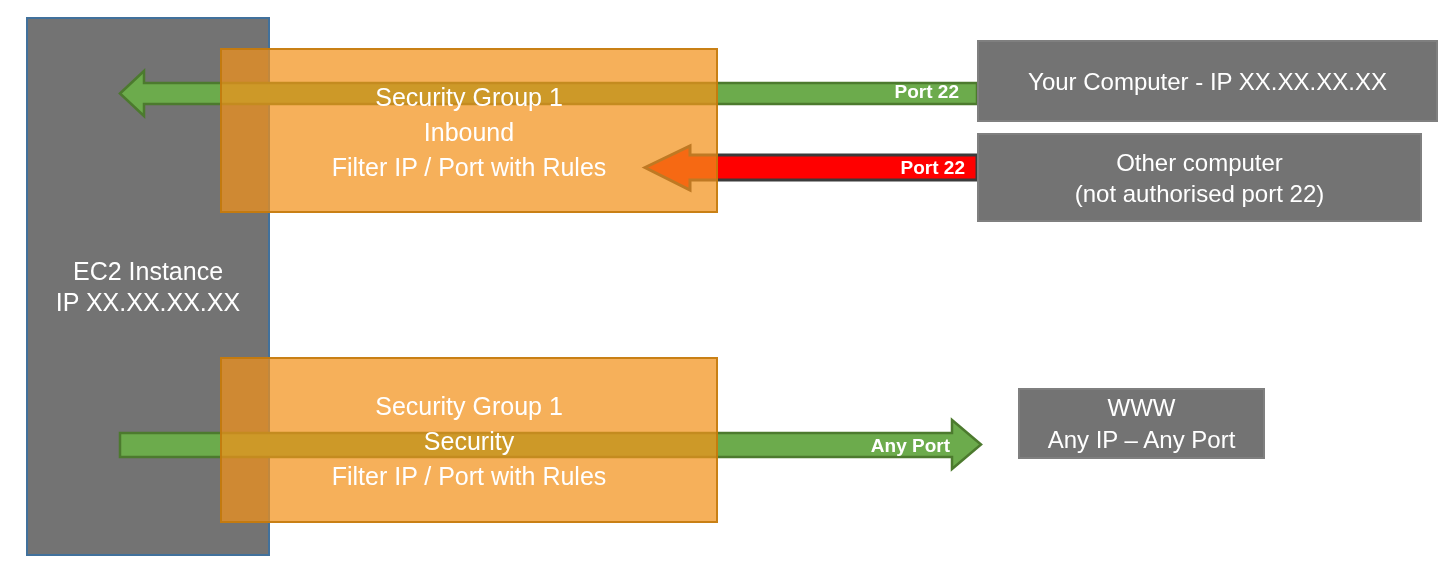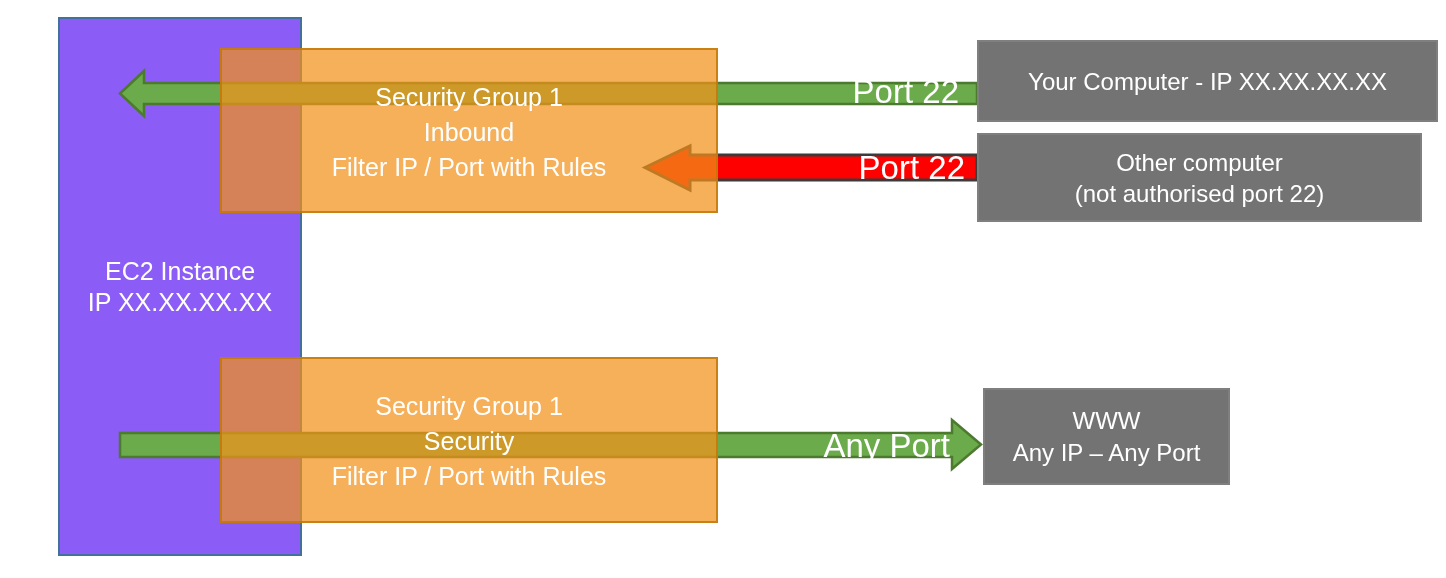"Port 22" .arrow-label { font-size: 33px -> 19px; font-weight: none -> bold }
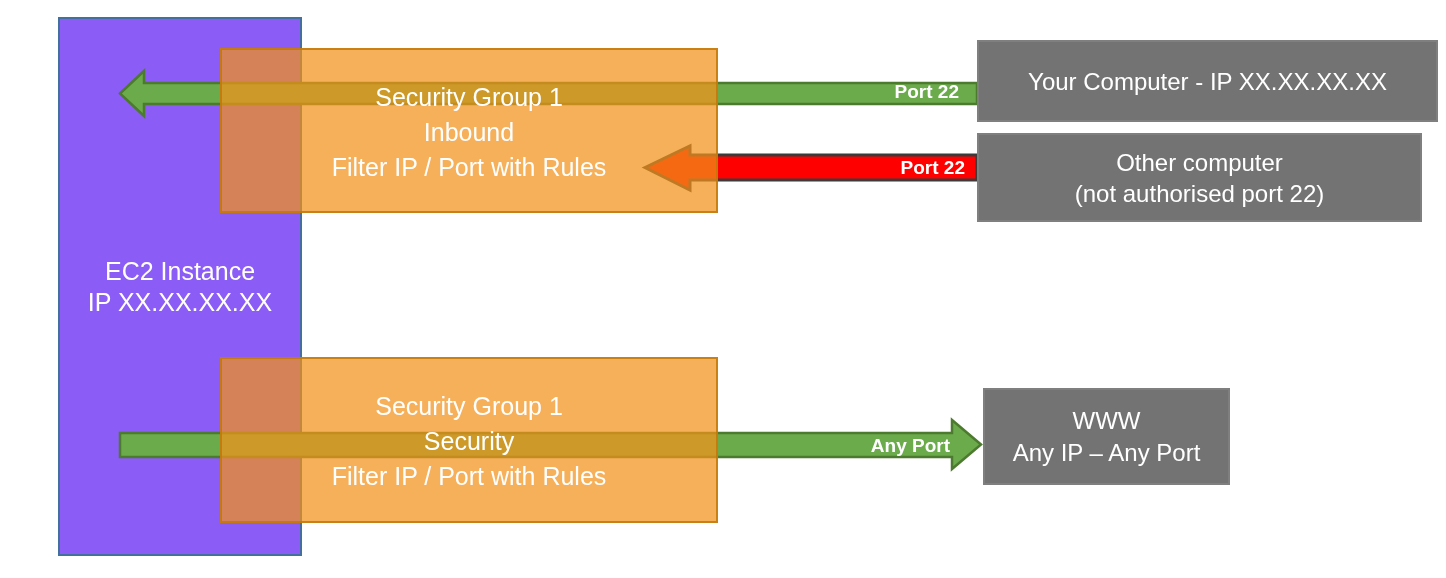"EC2 Instance" .ec2-box { background: #8b5cf6 -> #737373; margin-left: 32px -> none }
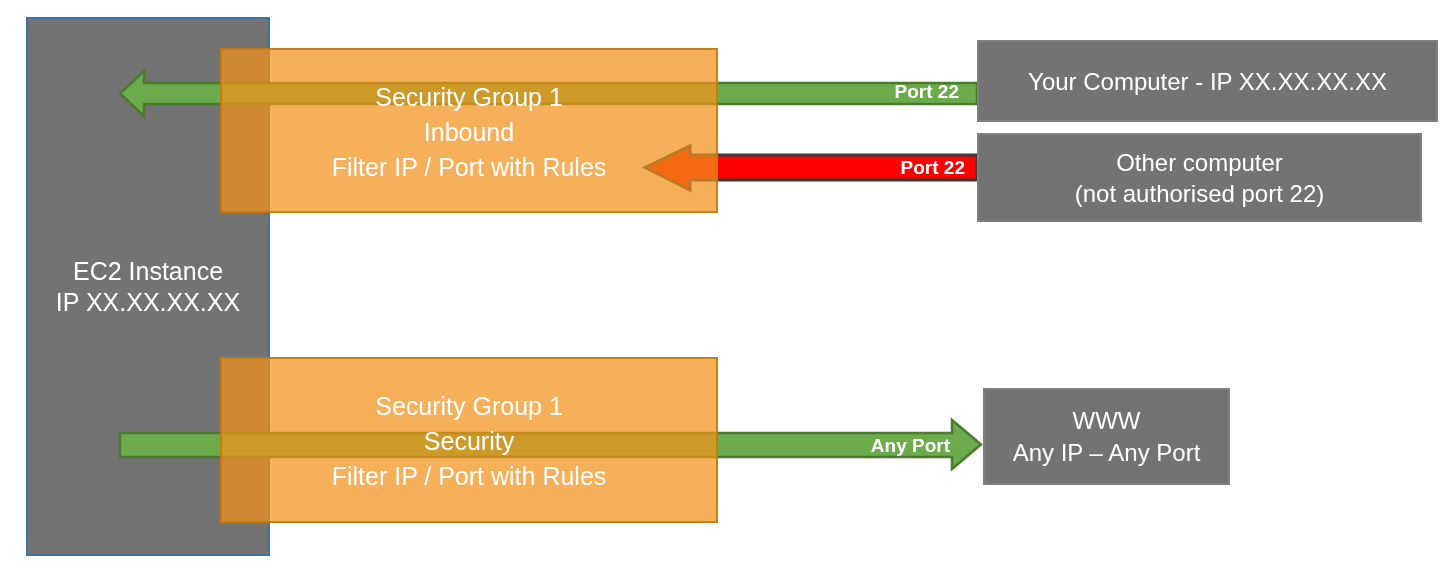"WWW" .www-box { height: 97px -> 71px; left: 983px -> 1018px }
